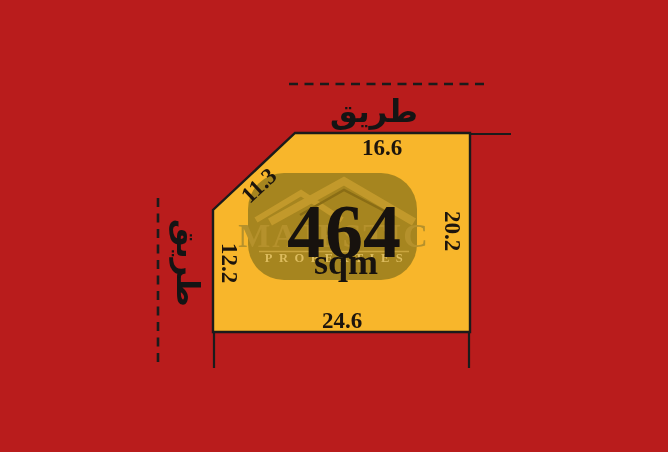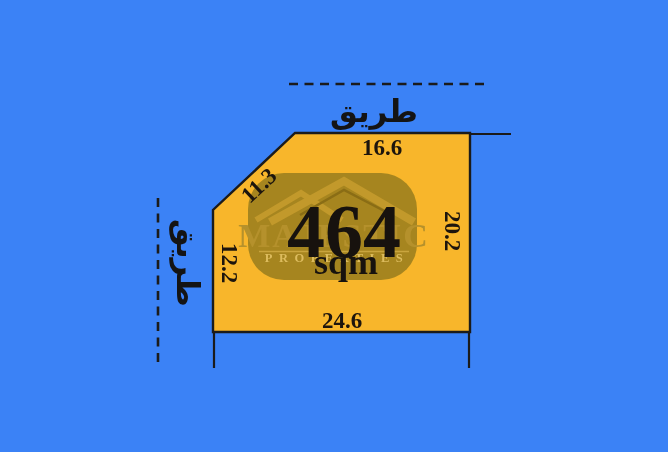"طريق" .canvas { background: #3b82f6 -> #b91c1c }
